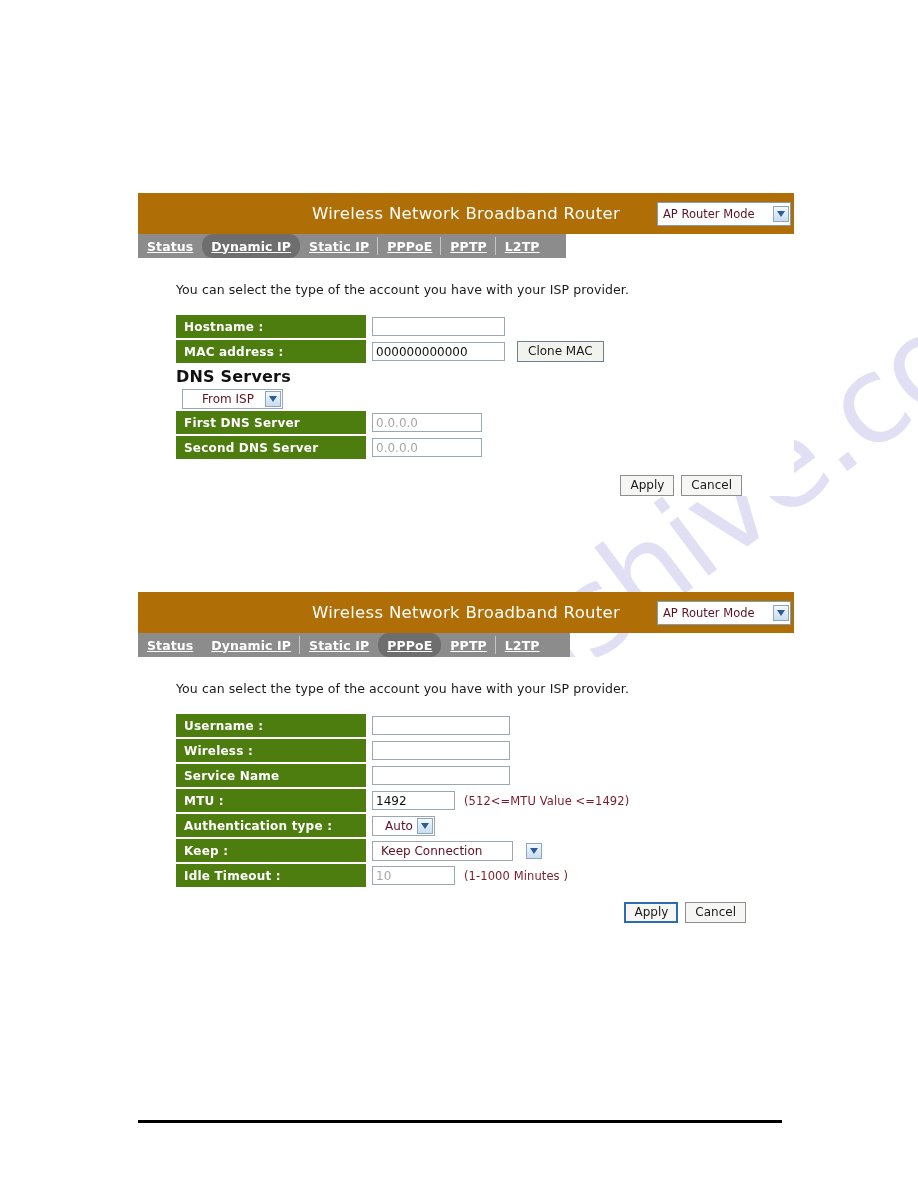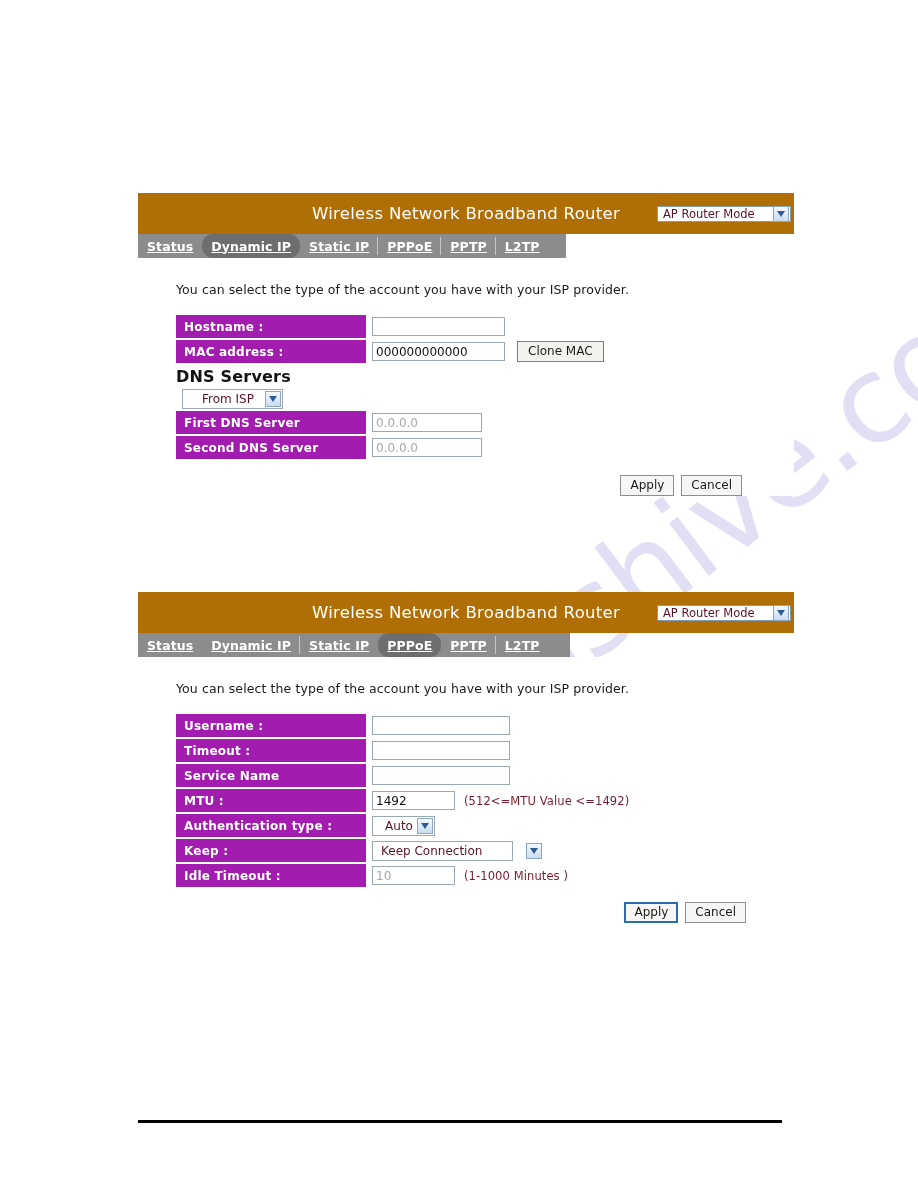"AP Router Mode" .mode-select { height: 16px -> 24px }
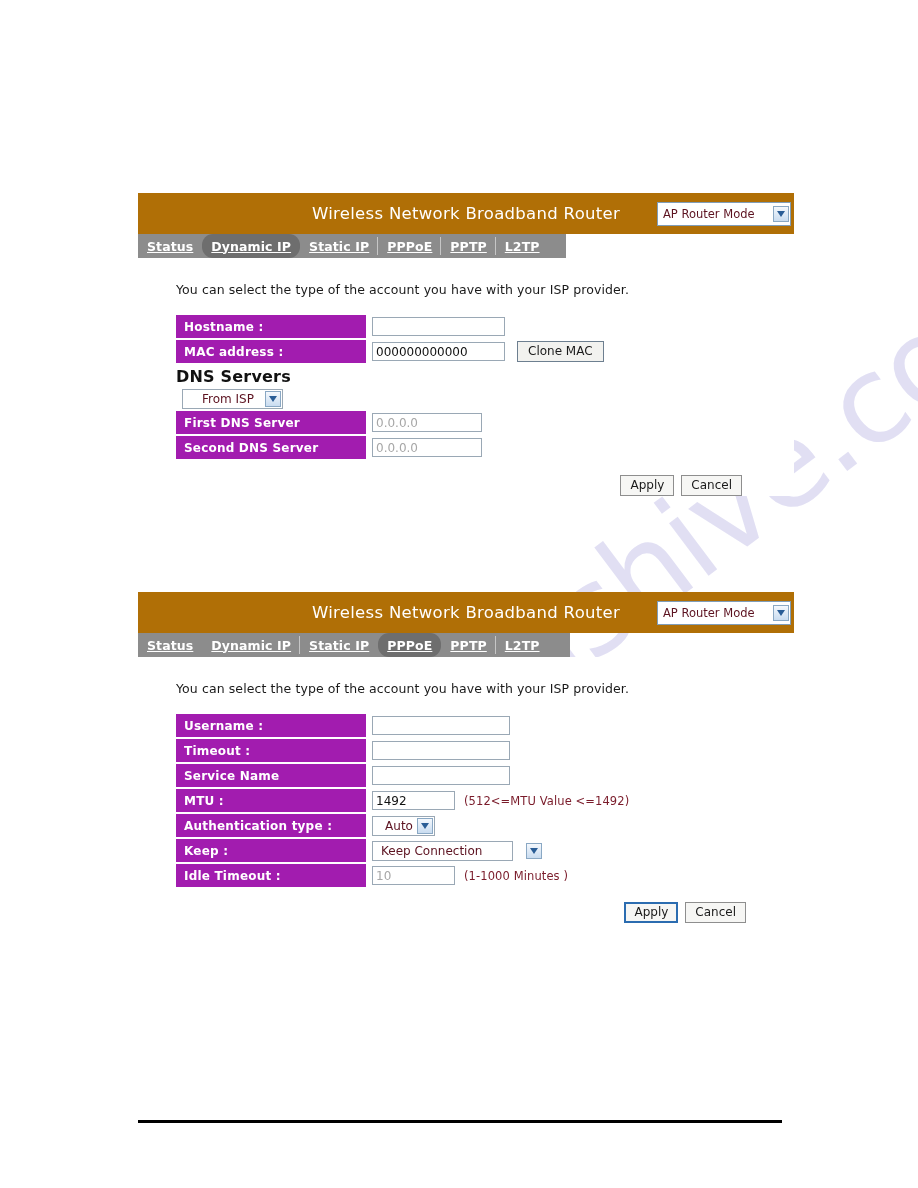"Hostname :" .flabel { background: #a21caf -> #4d7c0f }
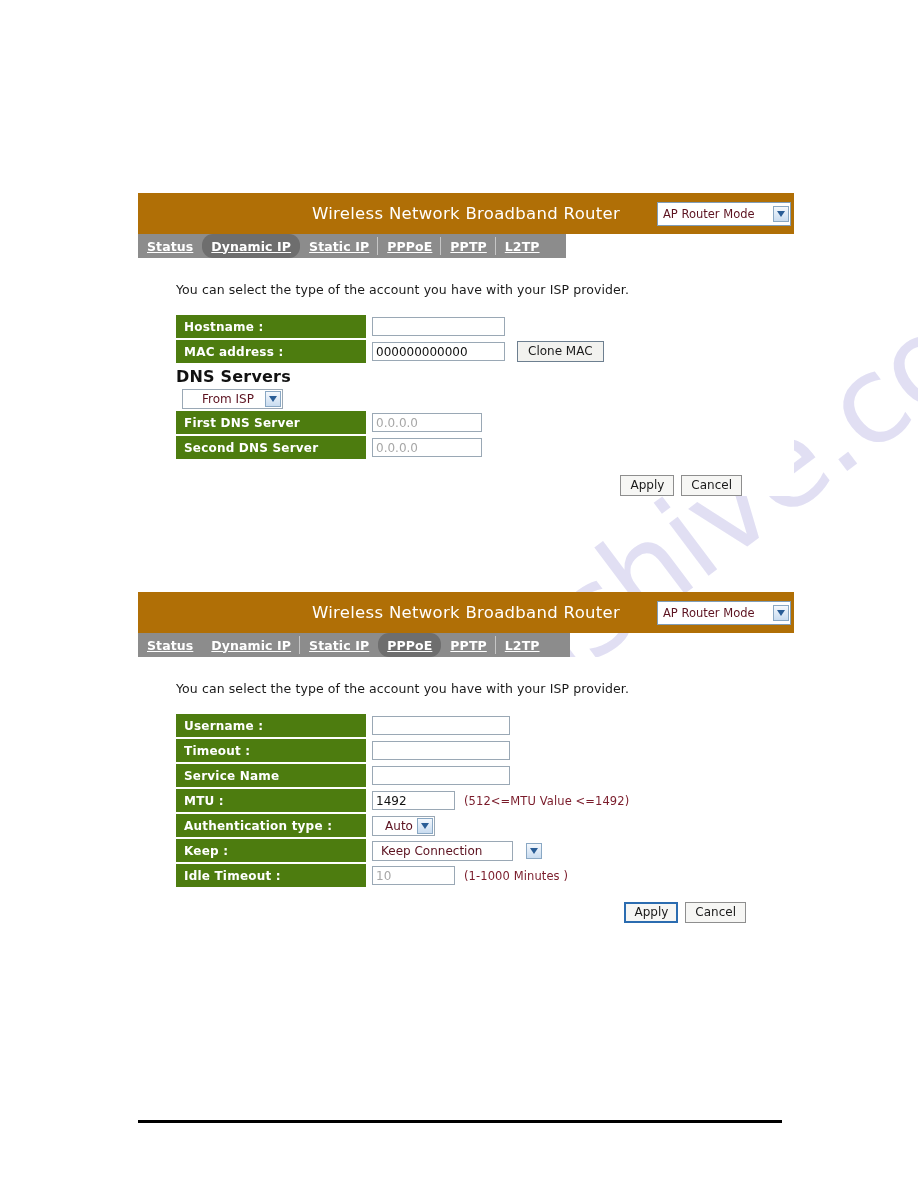"Timeout :" div.flabel { text: Timeout -> Wireless }
